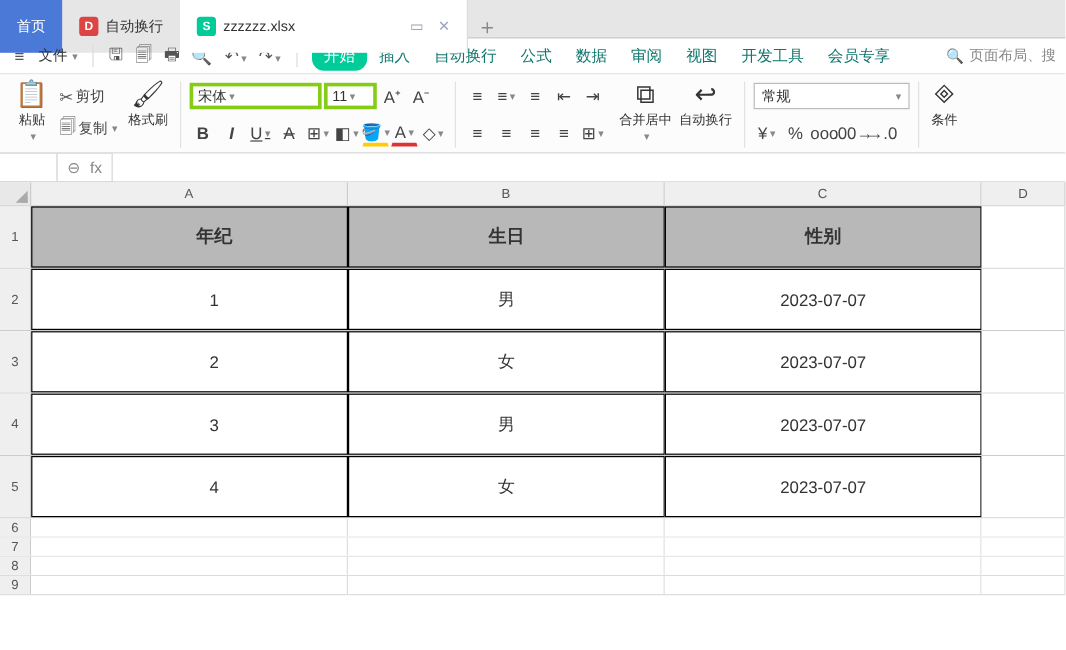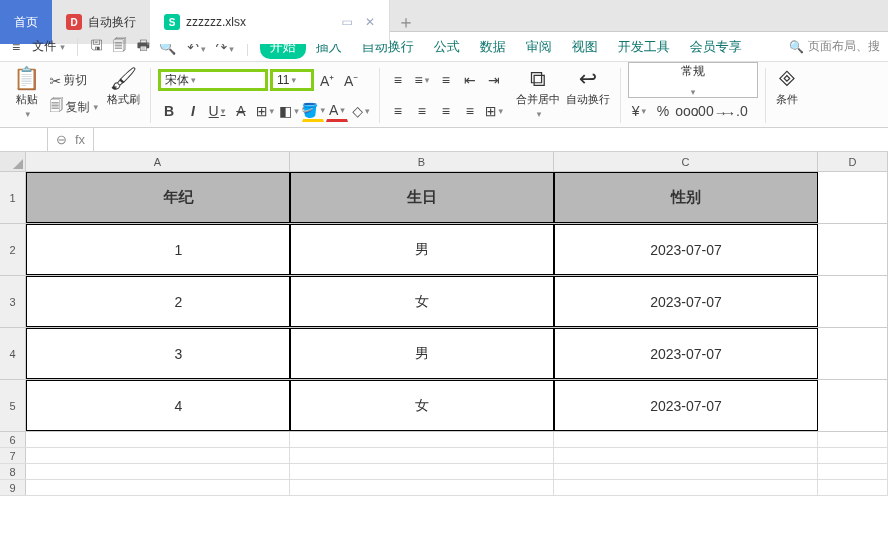"常规" .numfmt { flex-direction: column -> none; height: 36px -> 22px }
